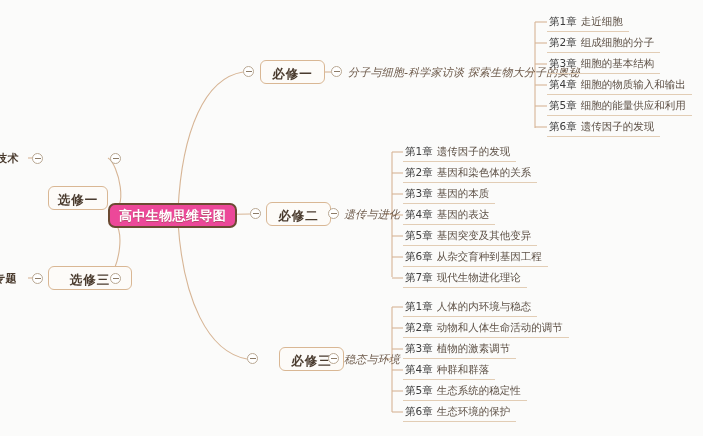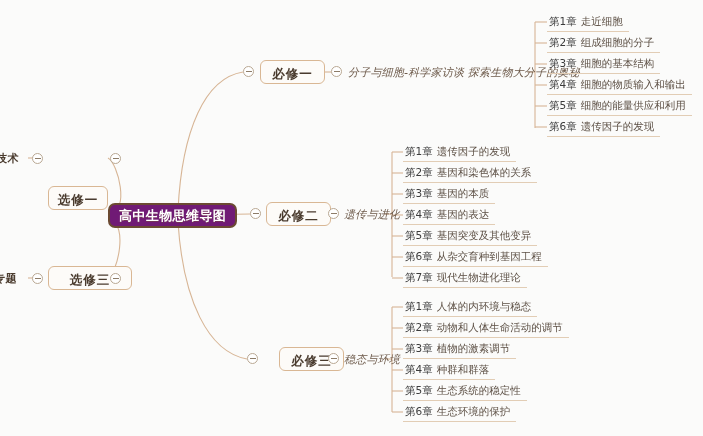"高中生物思维导图" .root-node { background: #701a75 -> #ec4899 }
